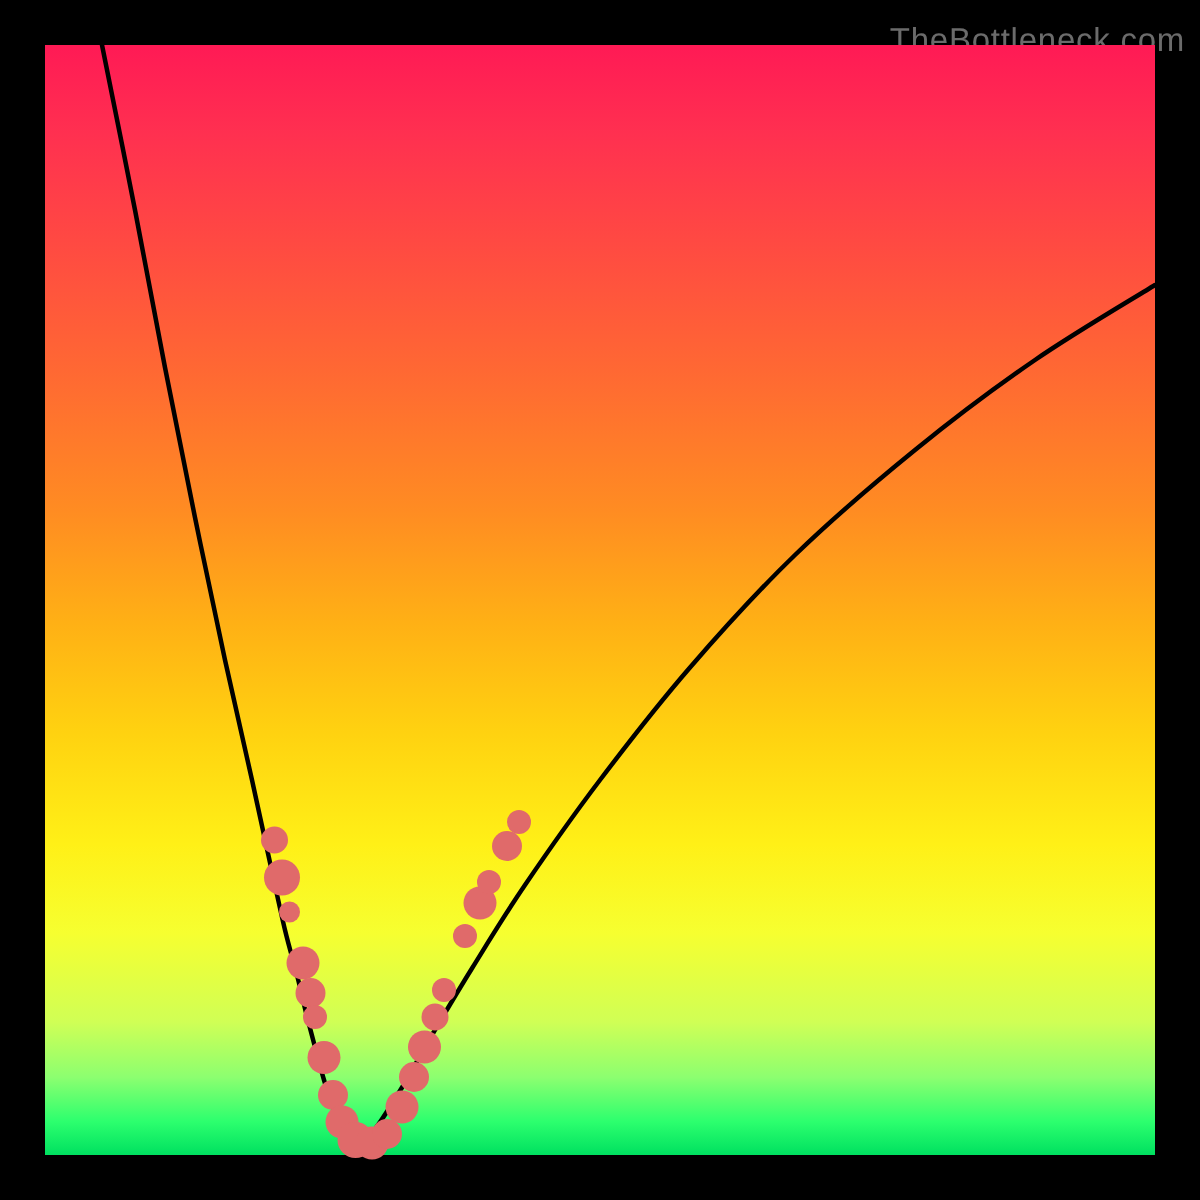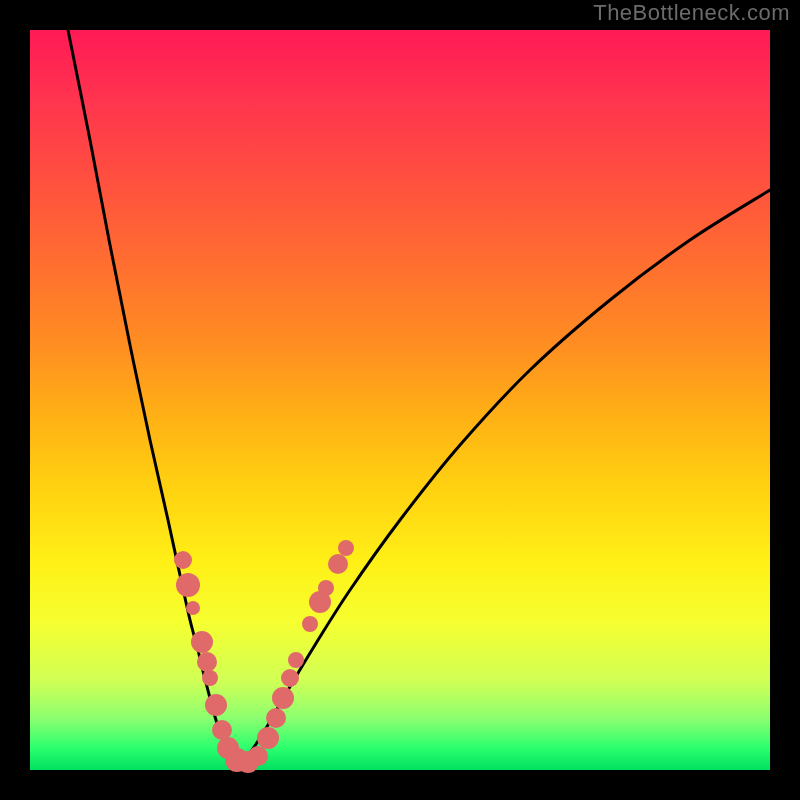"TheBottleneck.com" .watermark { top: 0 -> 14px }
